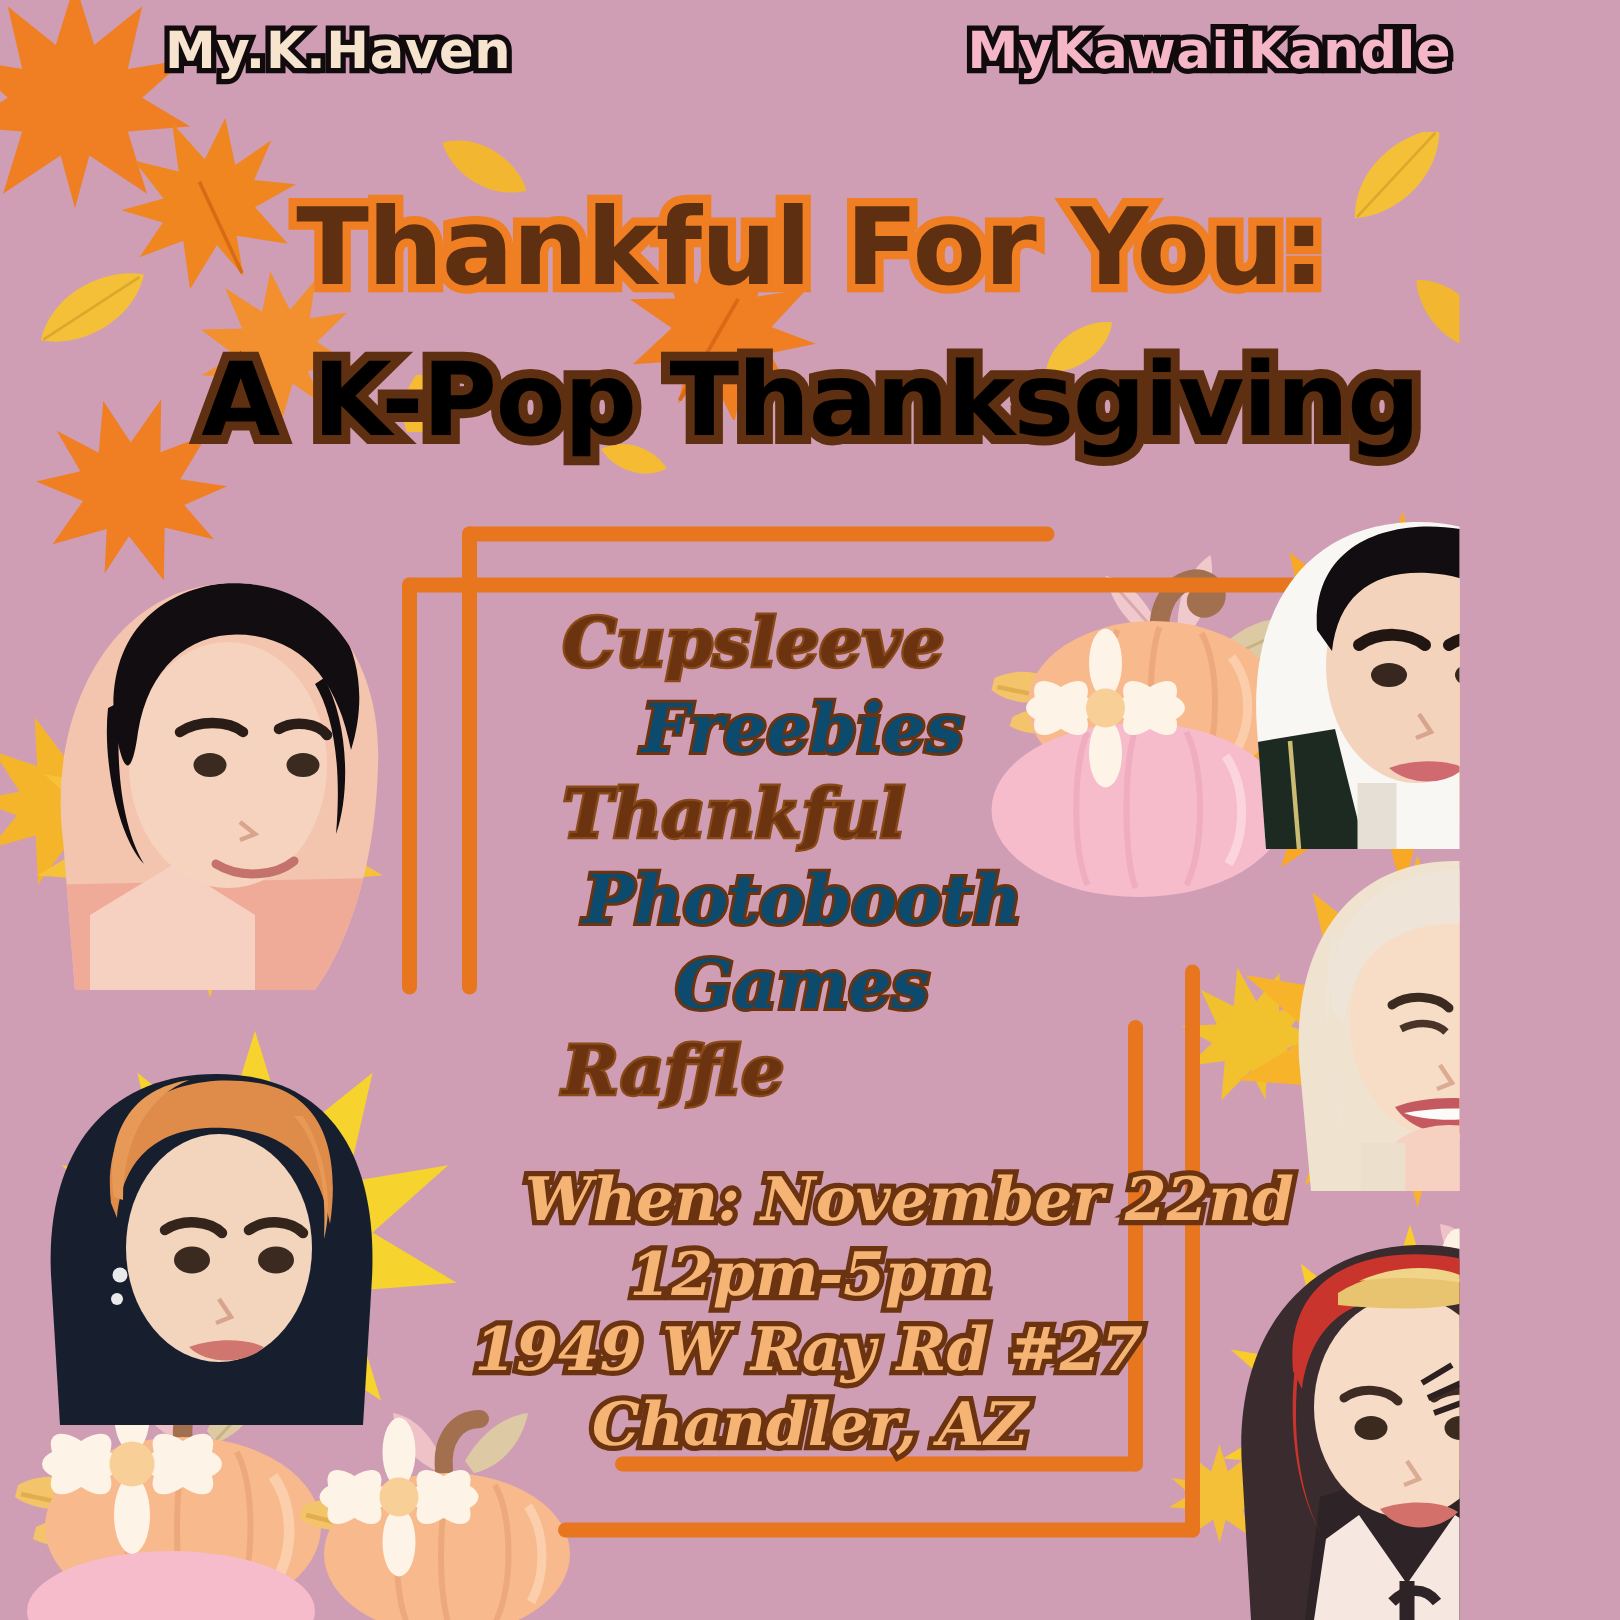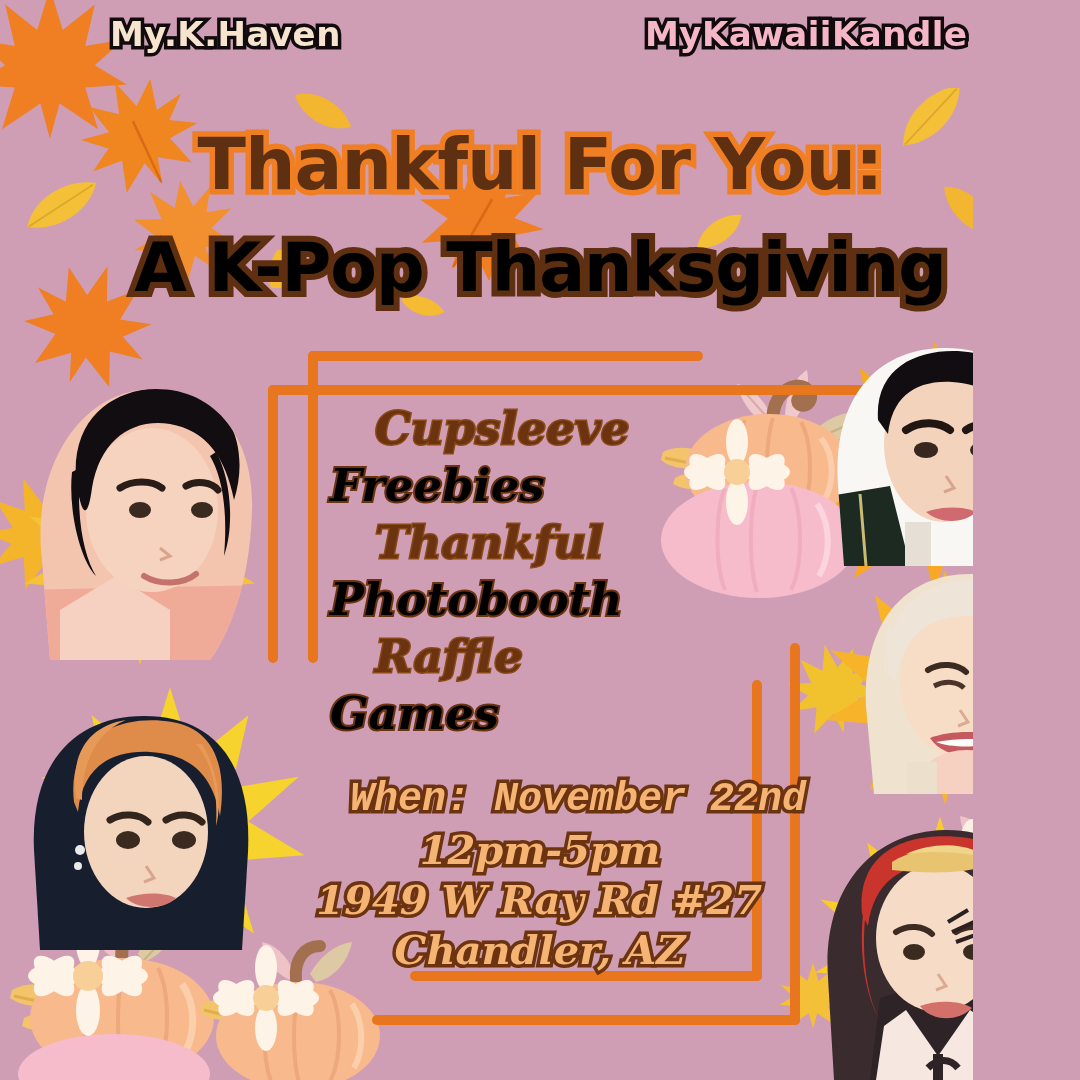"Freebies" .feature.light { color: #000000 -> #0c4a6e; text-align: left -> center }
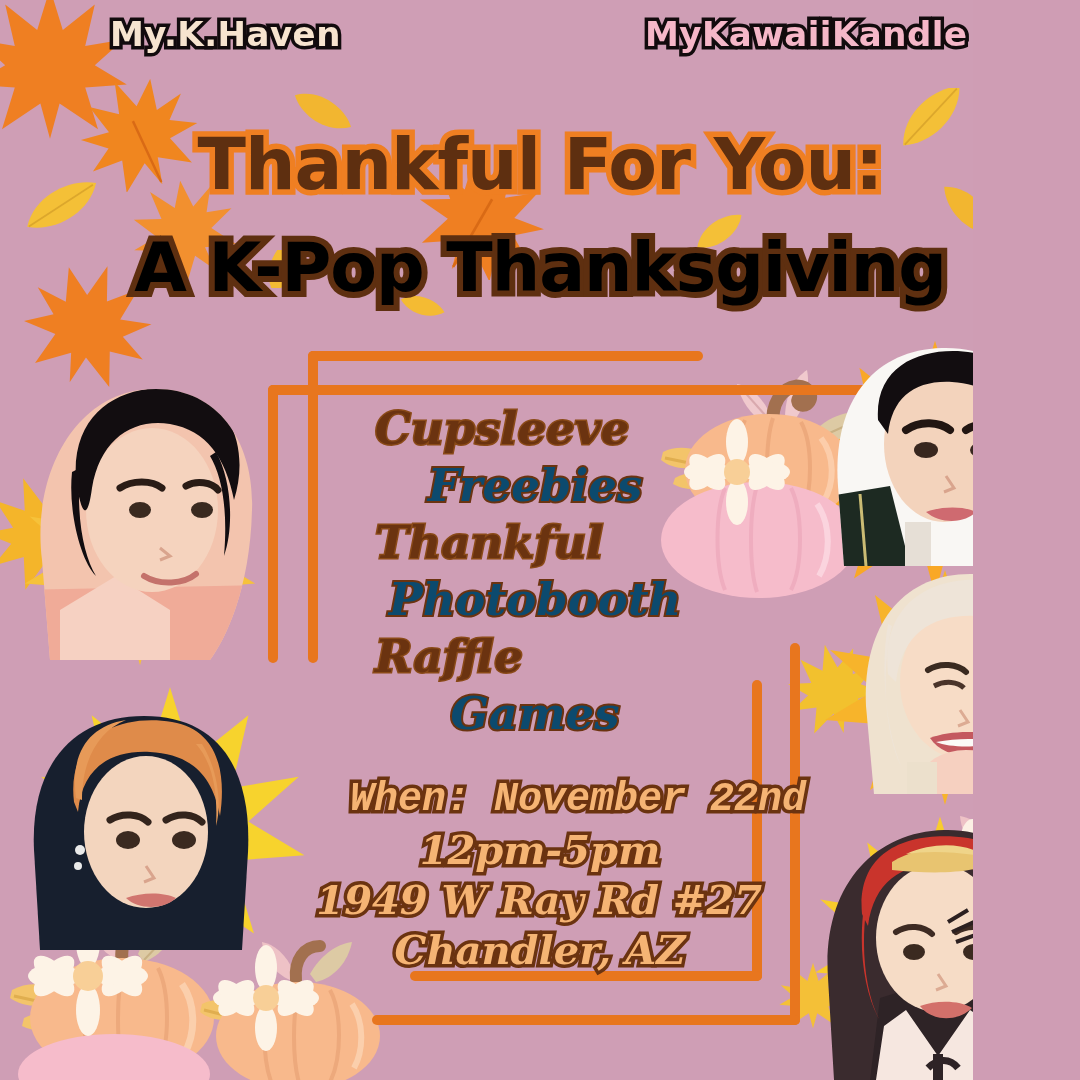"Raffle" div.feature { order: before "Games" -> after "Games" }
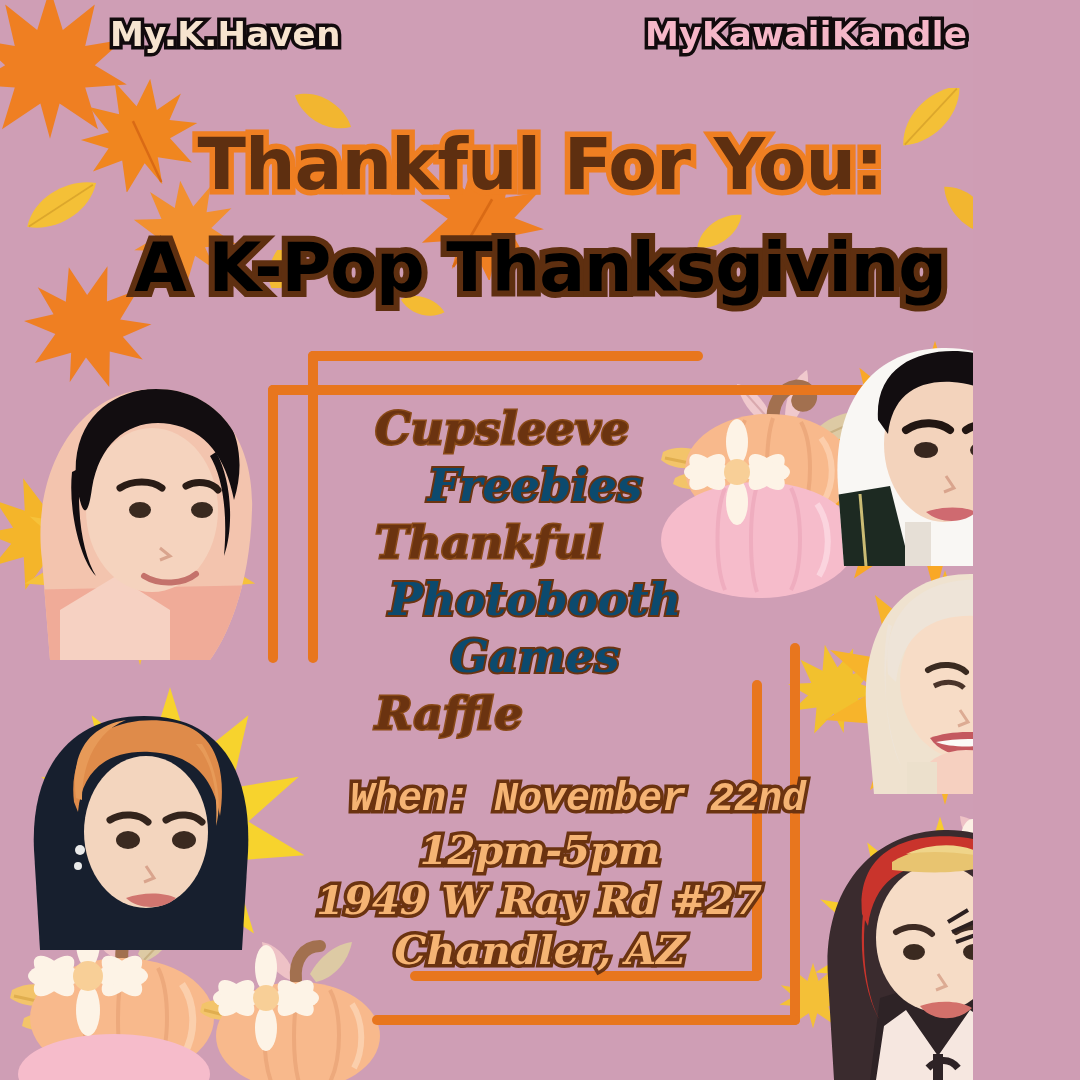"When: November 22nd" .detail.l { font-family: Liberation Mono, monospace -> none }
